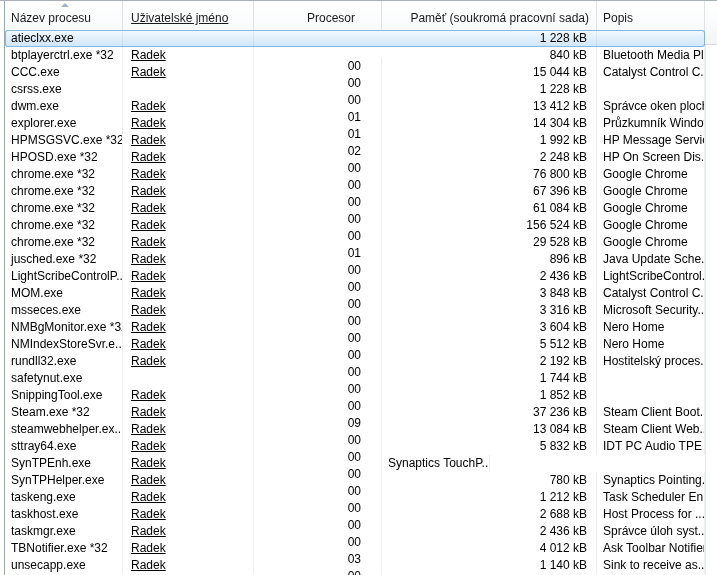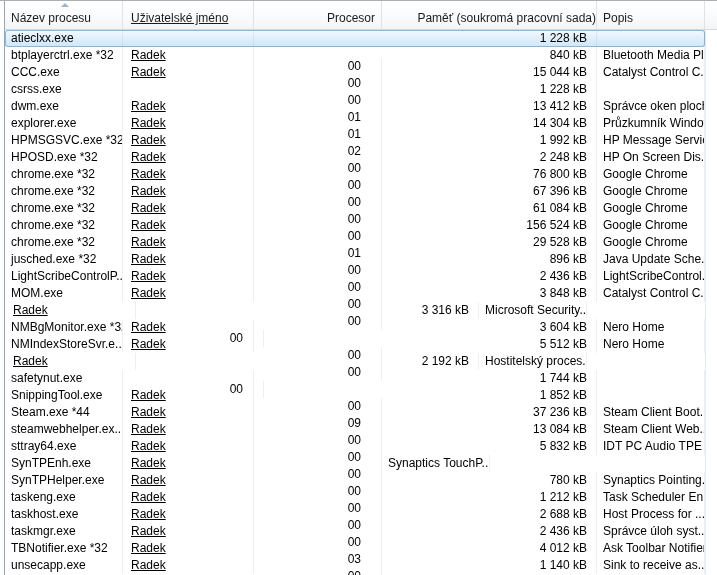"Název procesu" .header { height: 29px -> 44px }
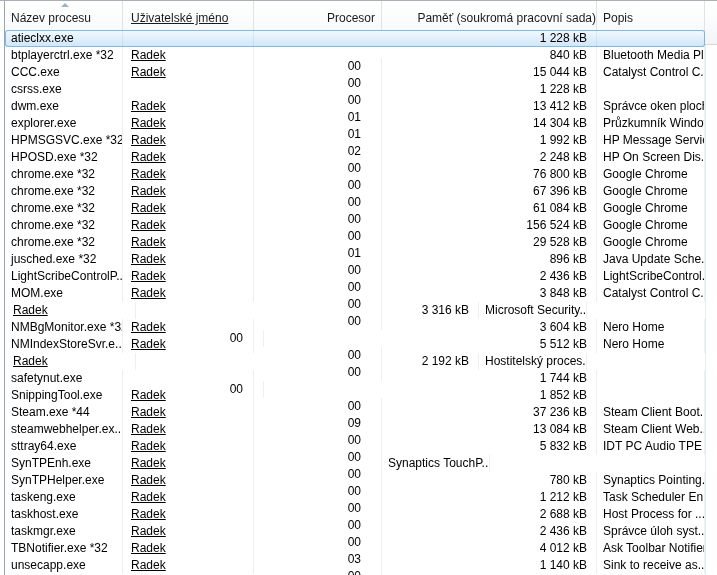"Procesor" .hcell.c3 { padding-right: 6px -> 26px }
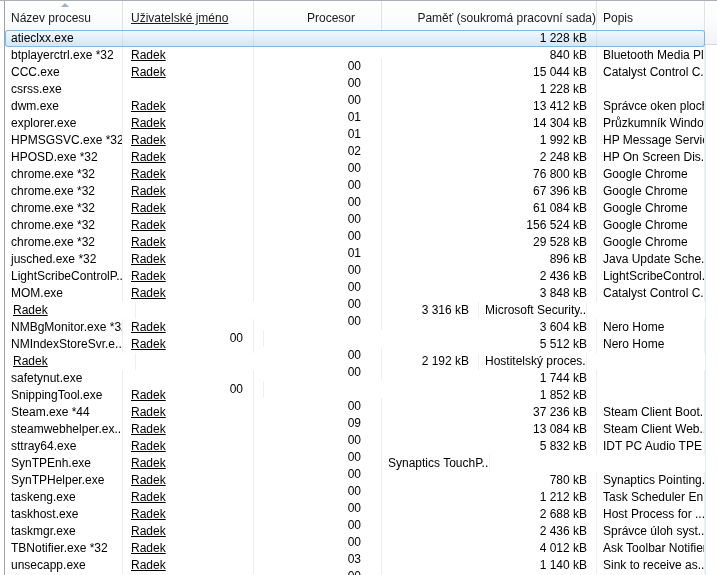"Paměť (soukromá pracovní sada)" .hcell.c4 { padding-right: none -> 7px }
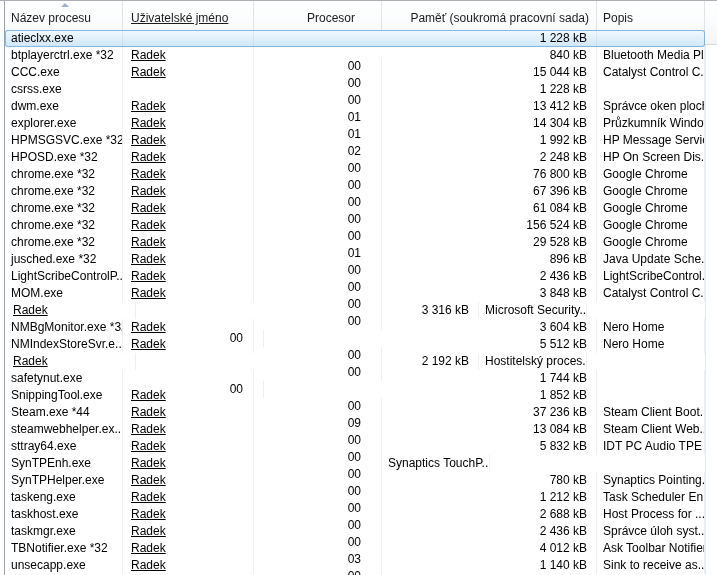"msseces.exe" div.cell { html: none -> <div>msseces.exe</div> }
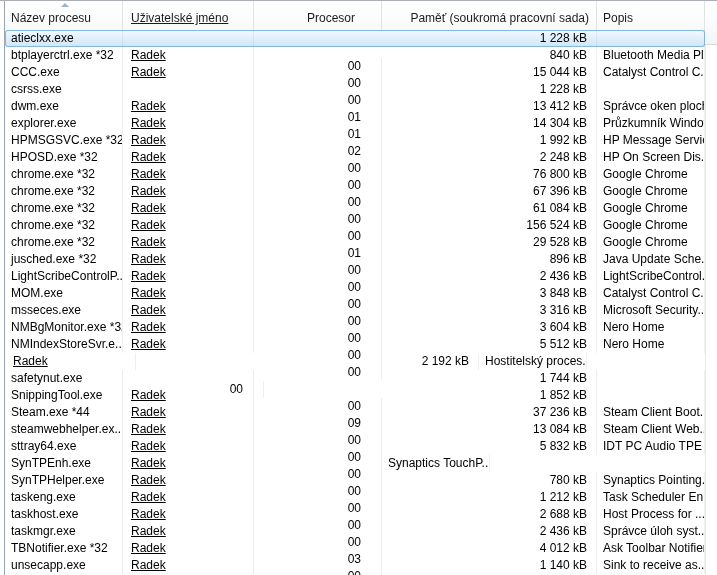"rundll32.exe" div.cell { html: none -> <div>rundll32.exe</div> }
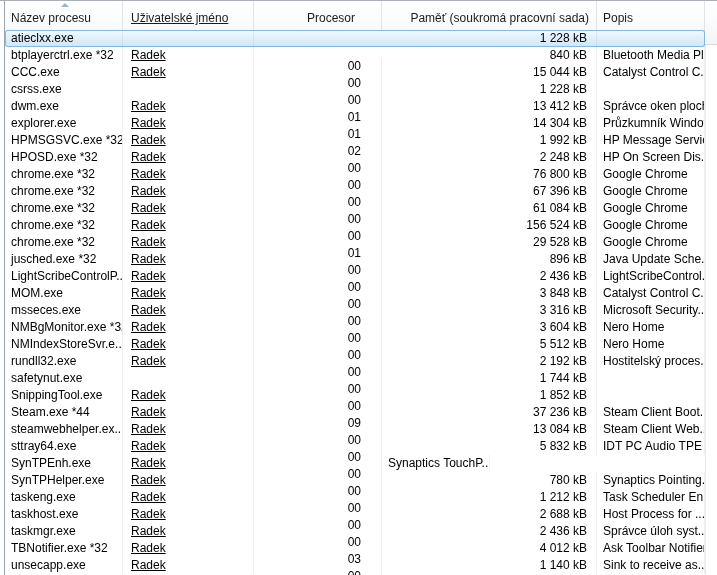"Steam.exe *44" div.cell { text: 44 -> 32 }
